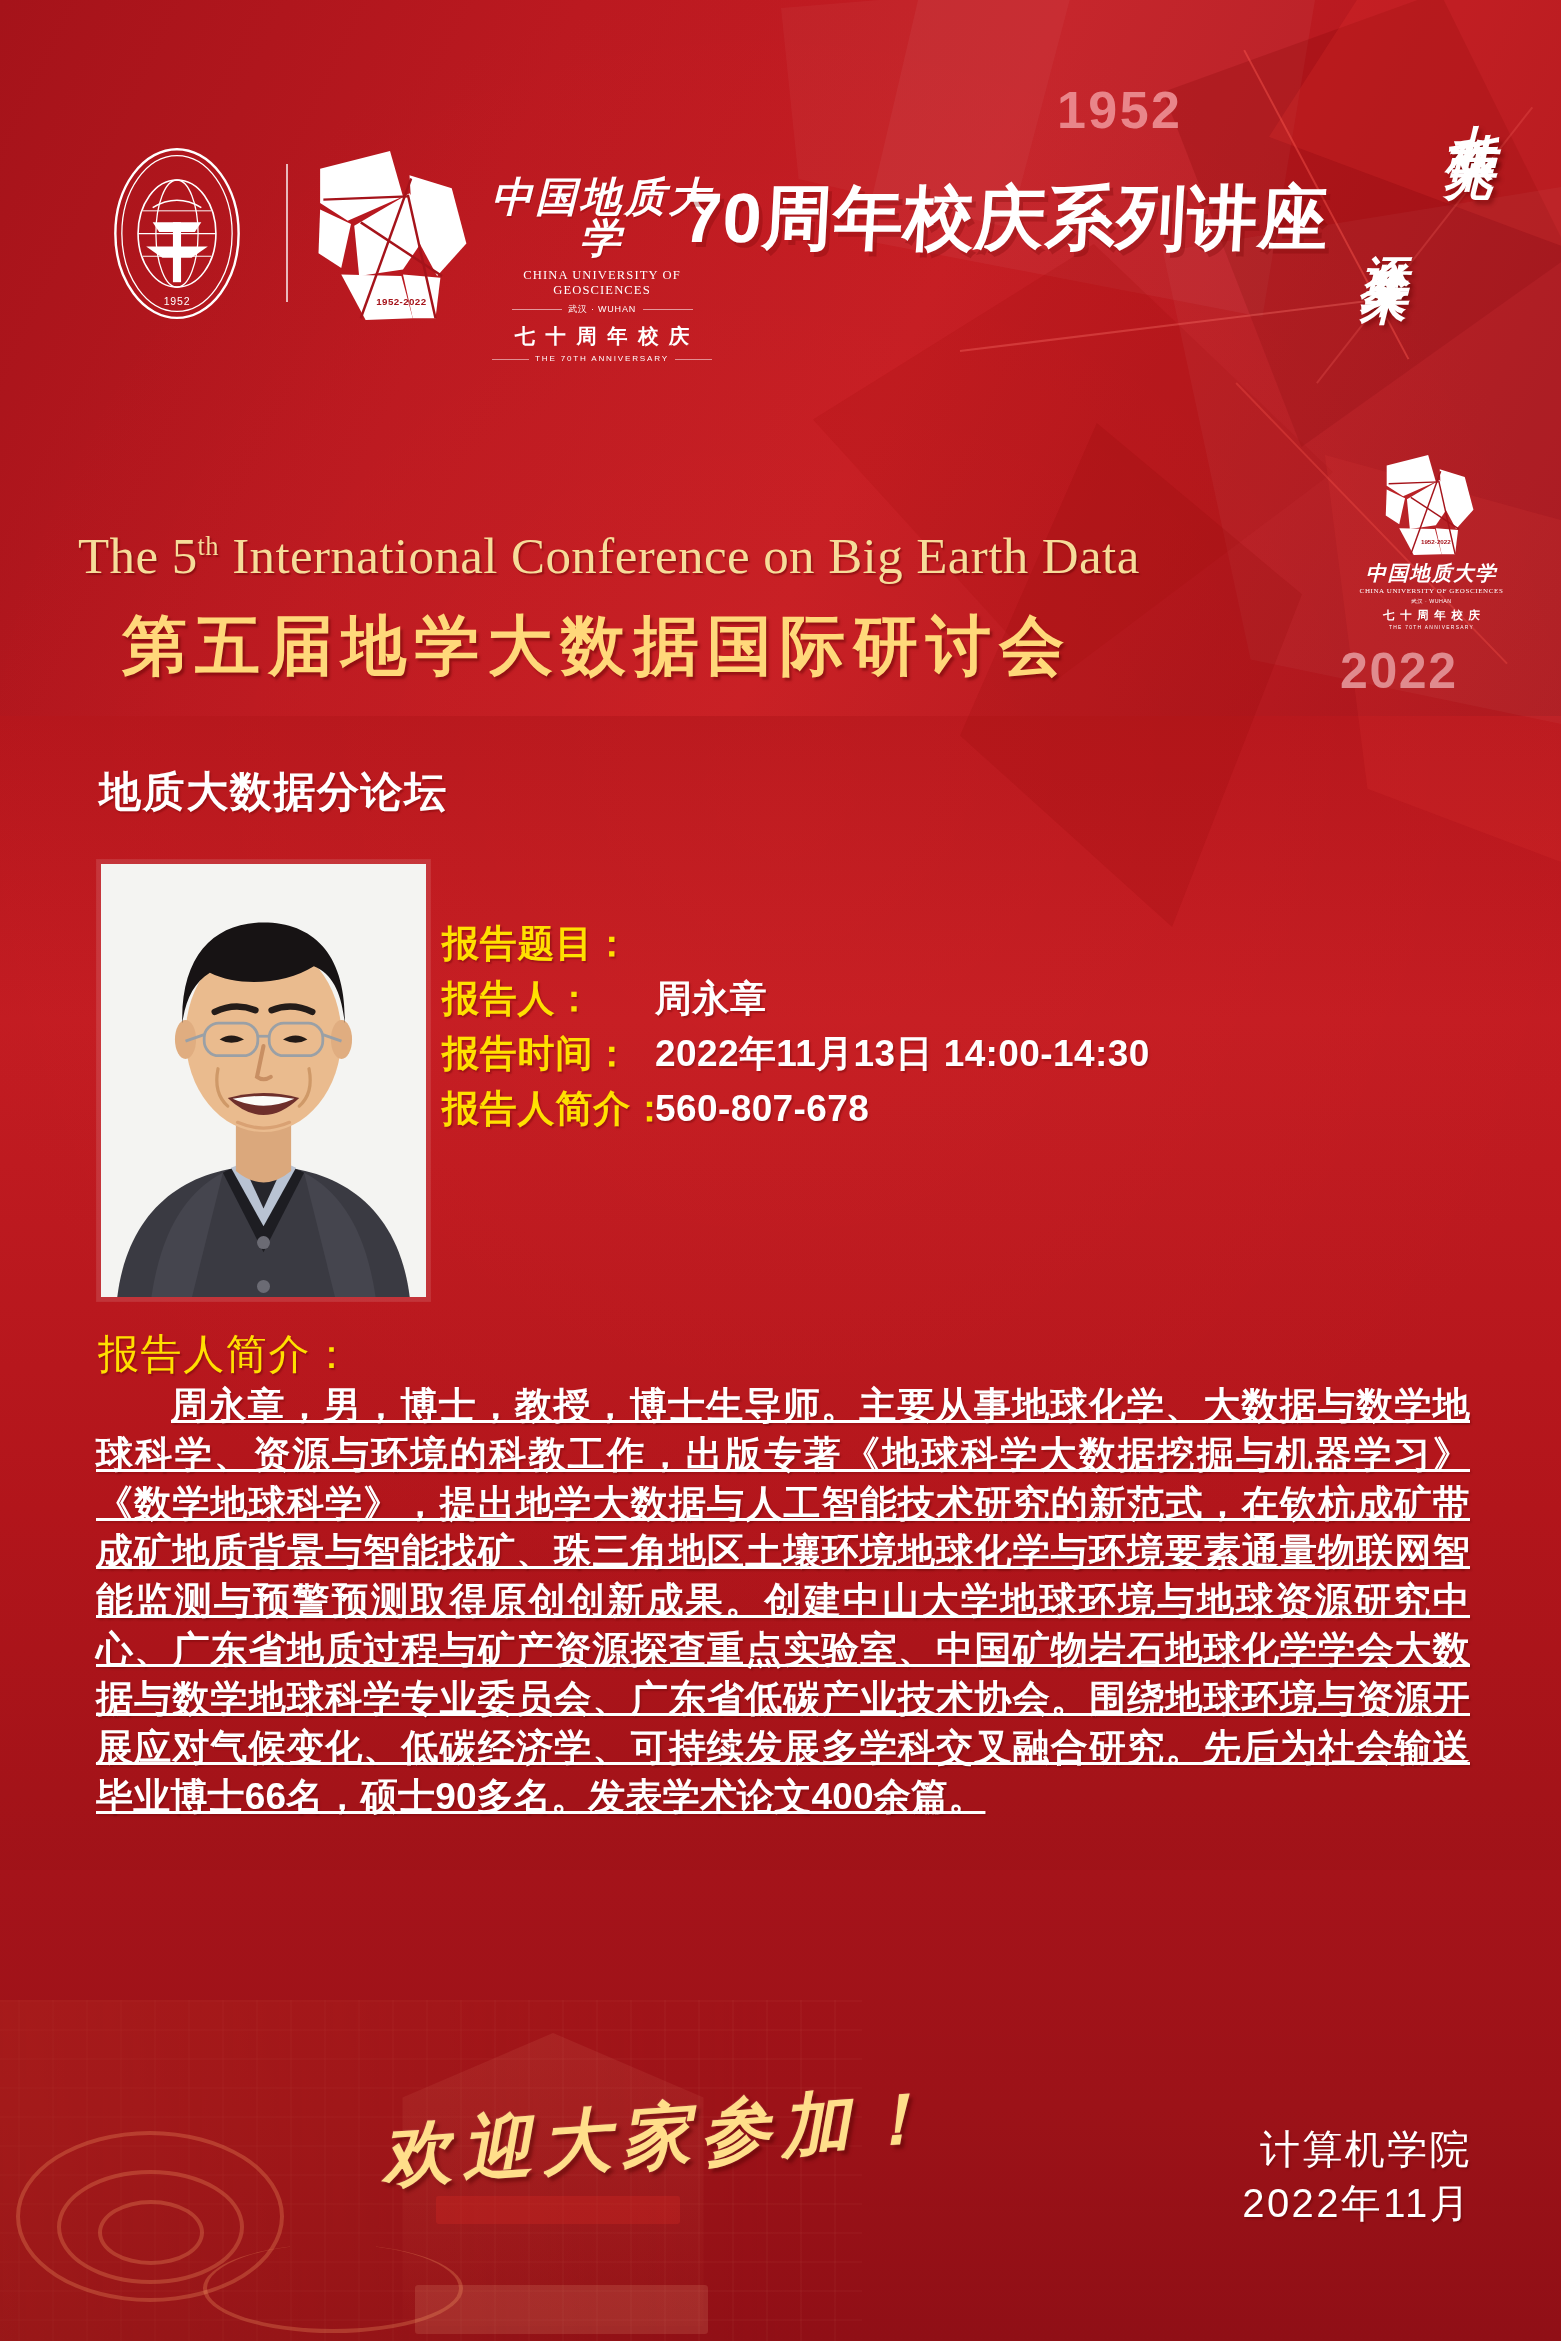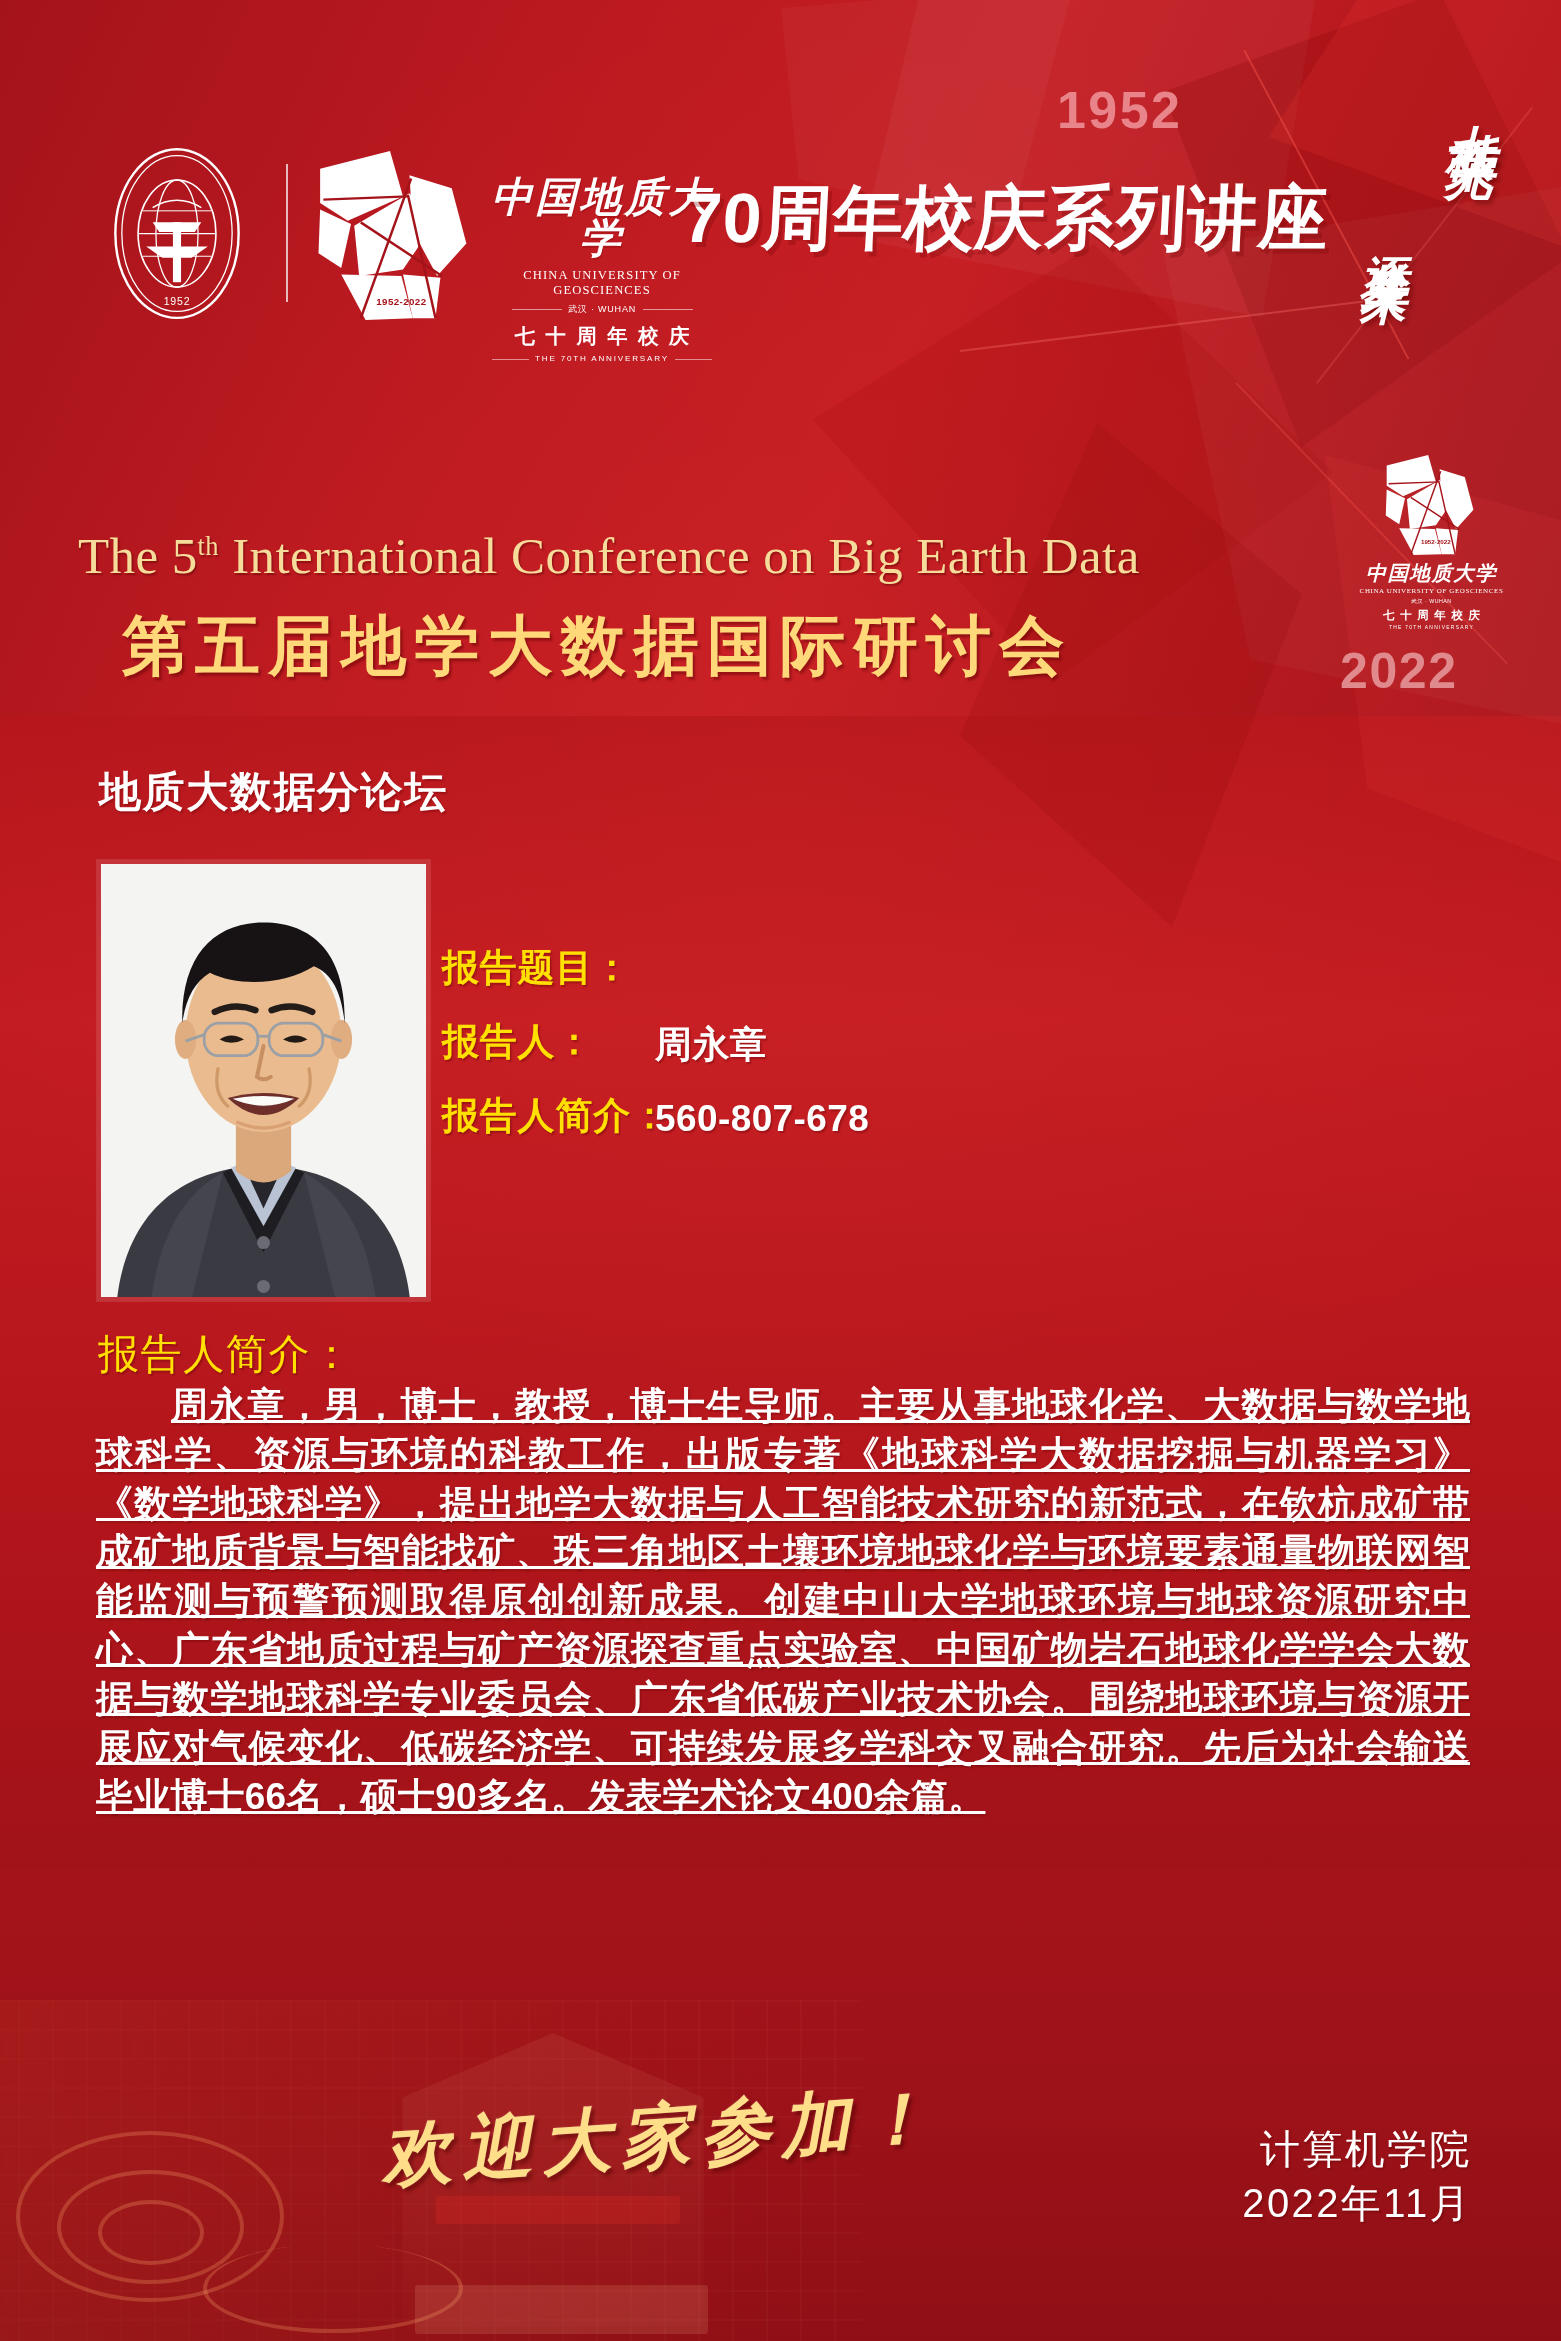"报告题目：" .drow { align-items: flex-end -> center; margin-top: 24px -> none }
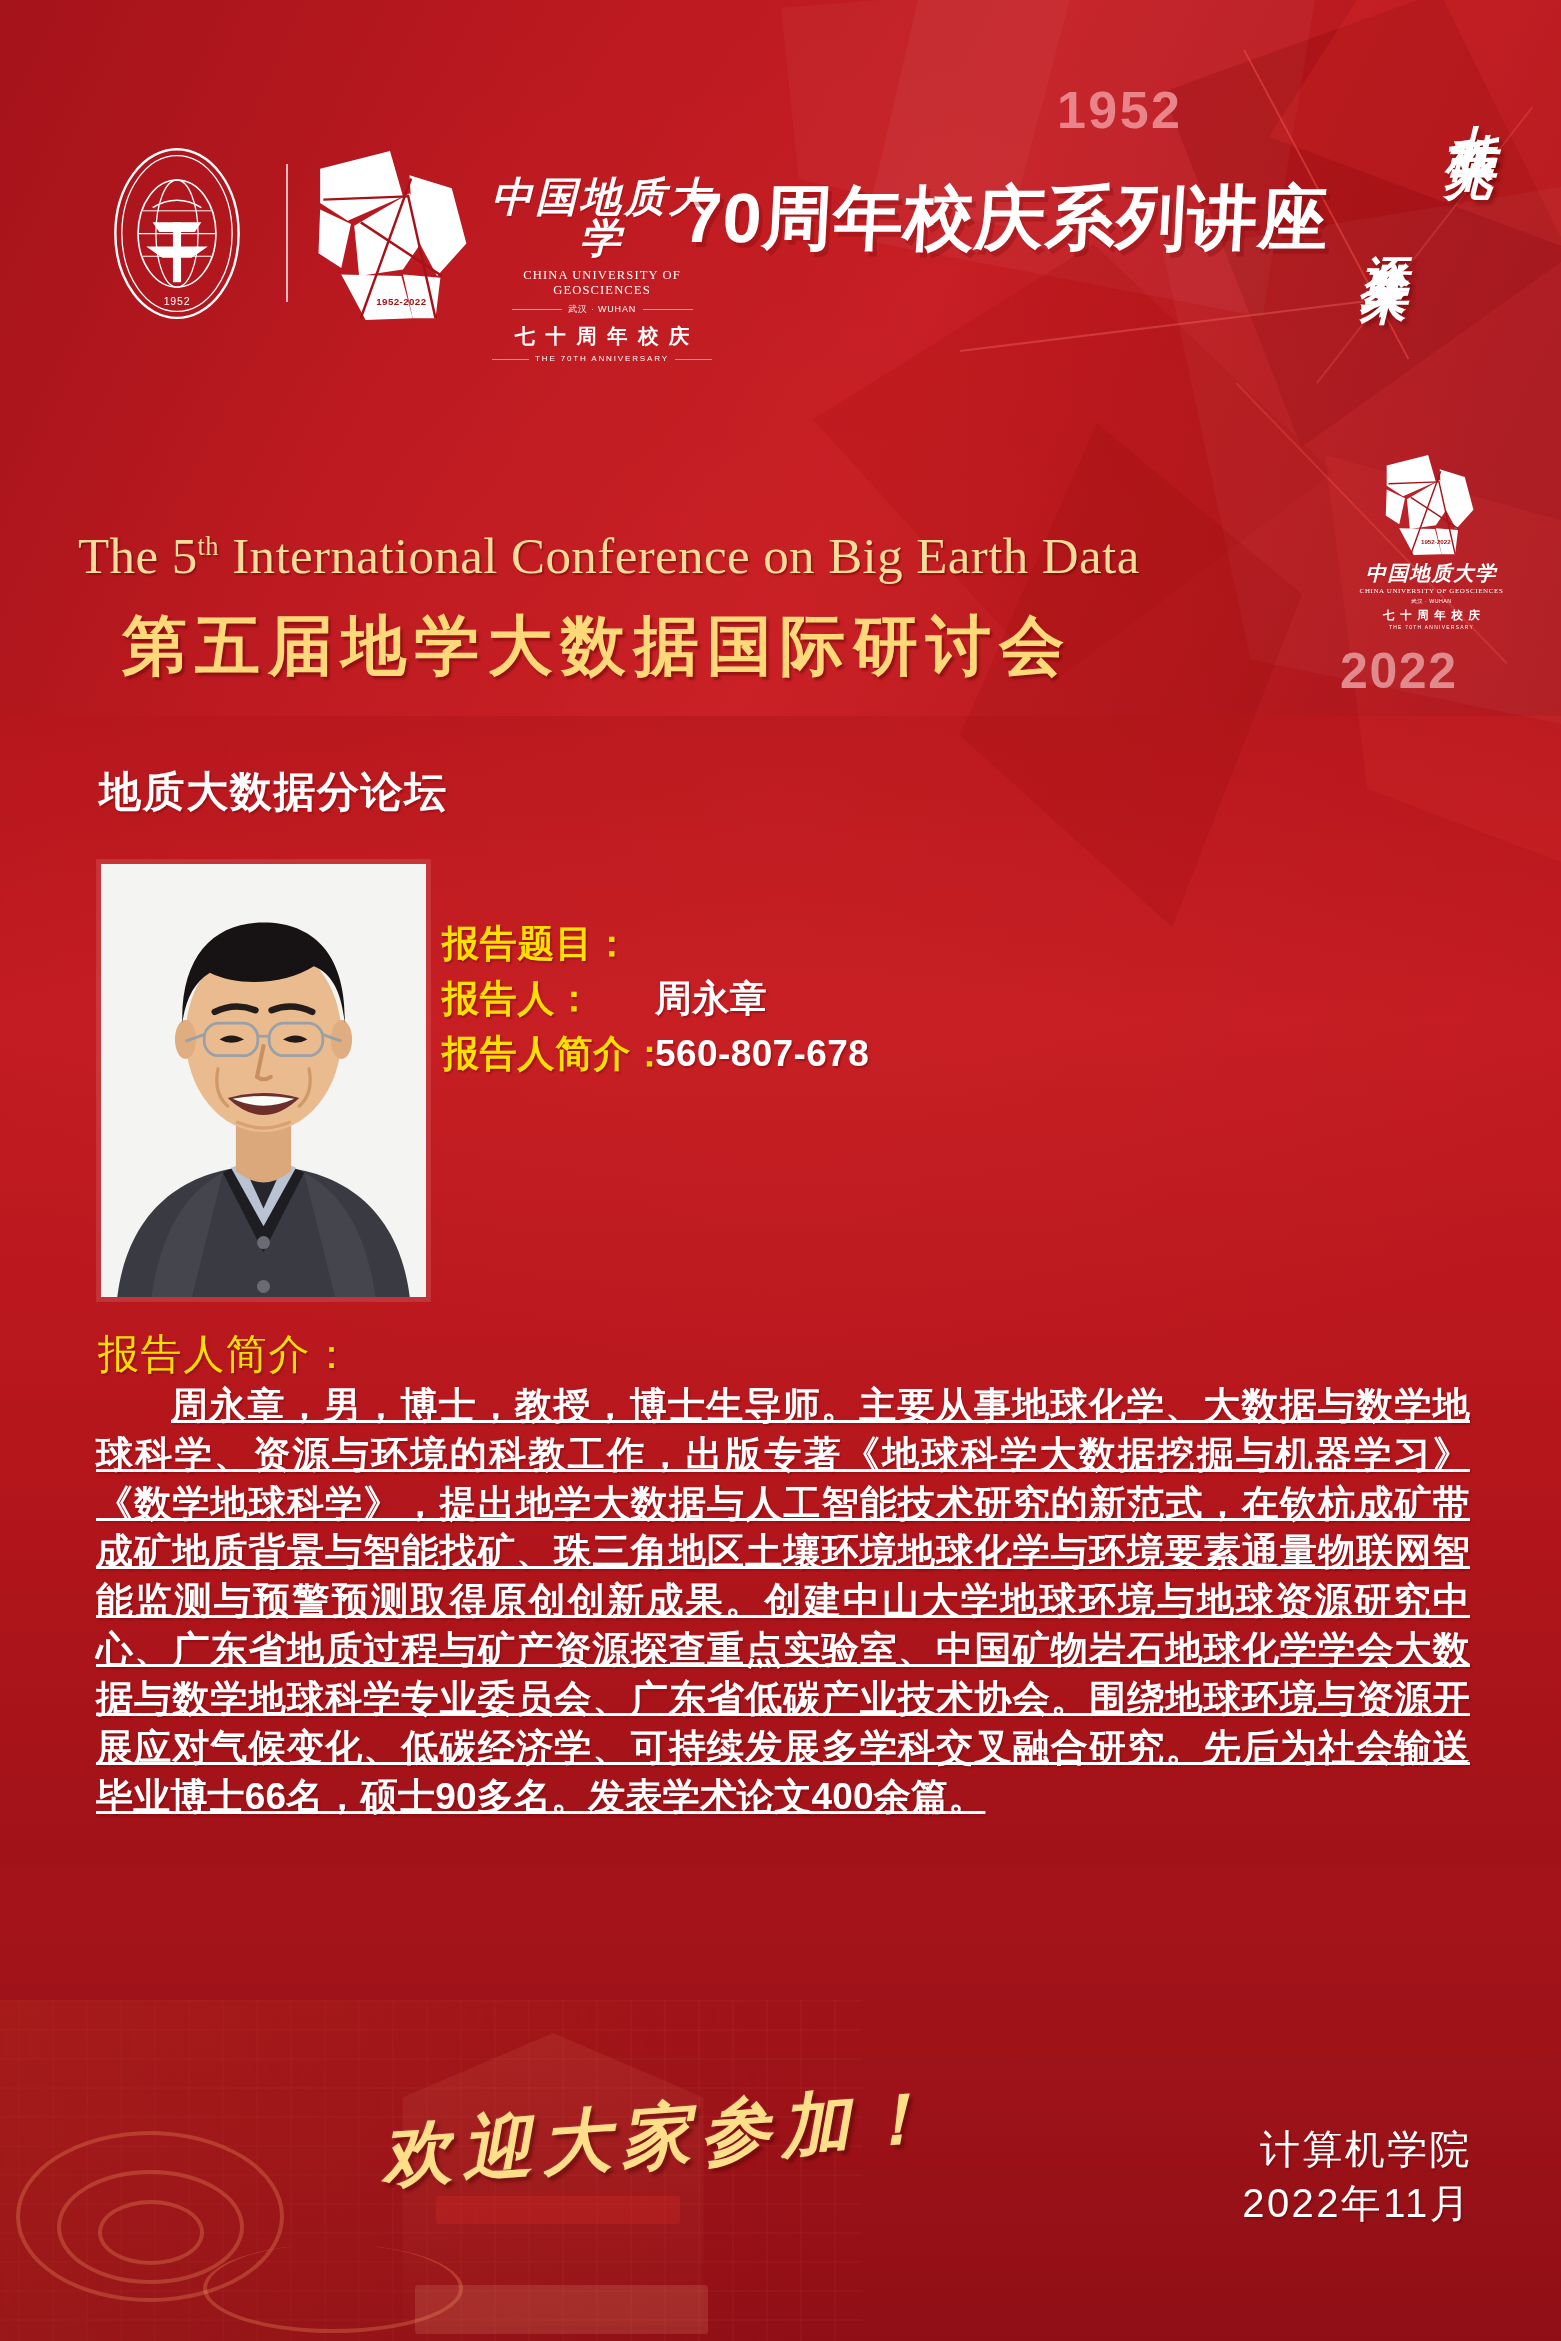"报告时间：" div.drow { html: none -> <div> <div>报告时间：</div> <div>2022年11月13日 14:00-14:30</div> </div> }
